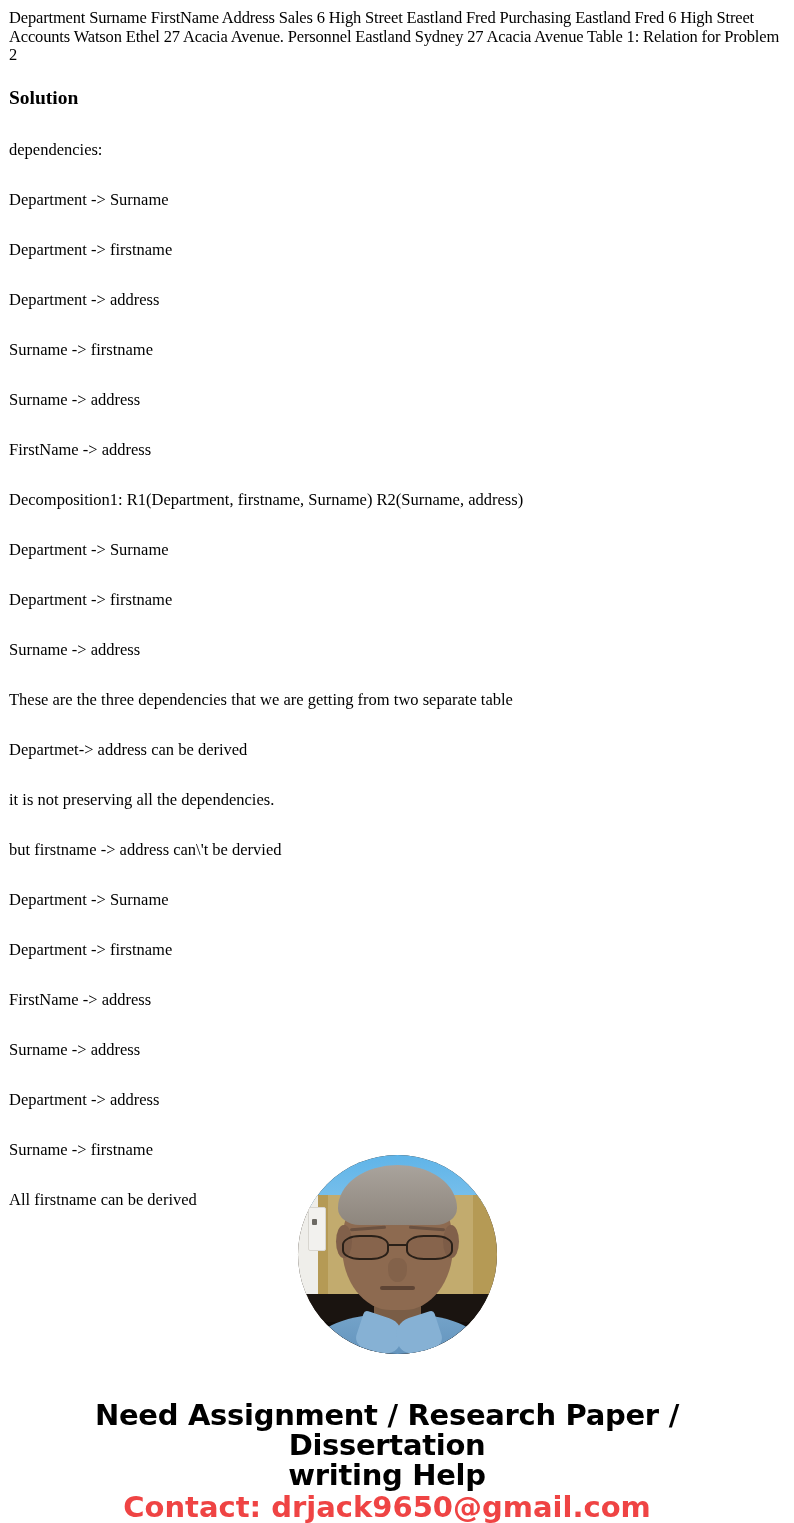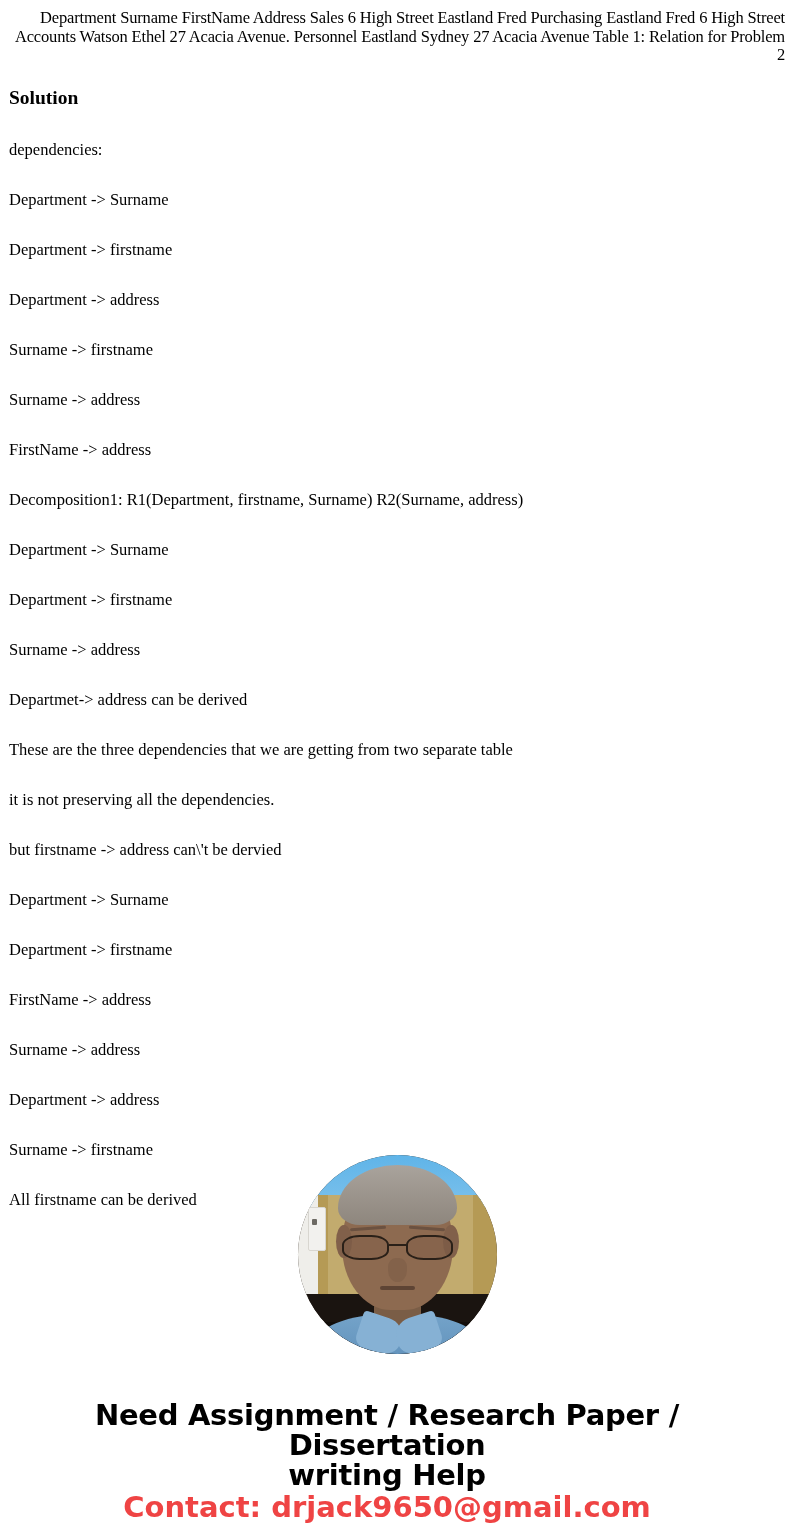"Department Surname FirstName Address" .intro { text-align: right -> left }
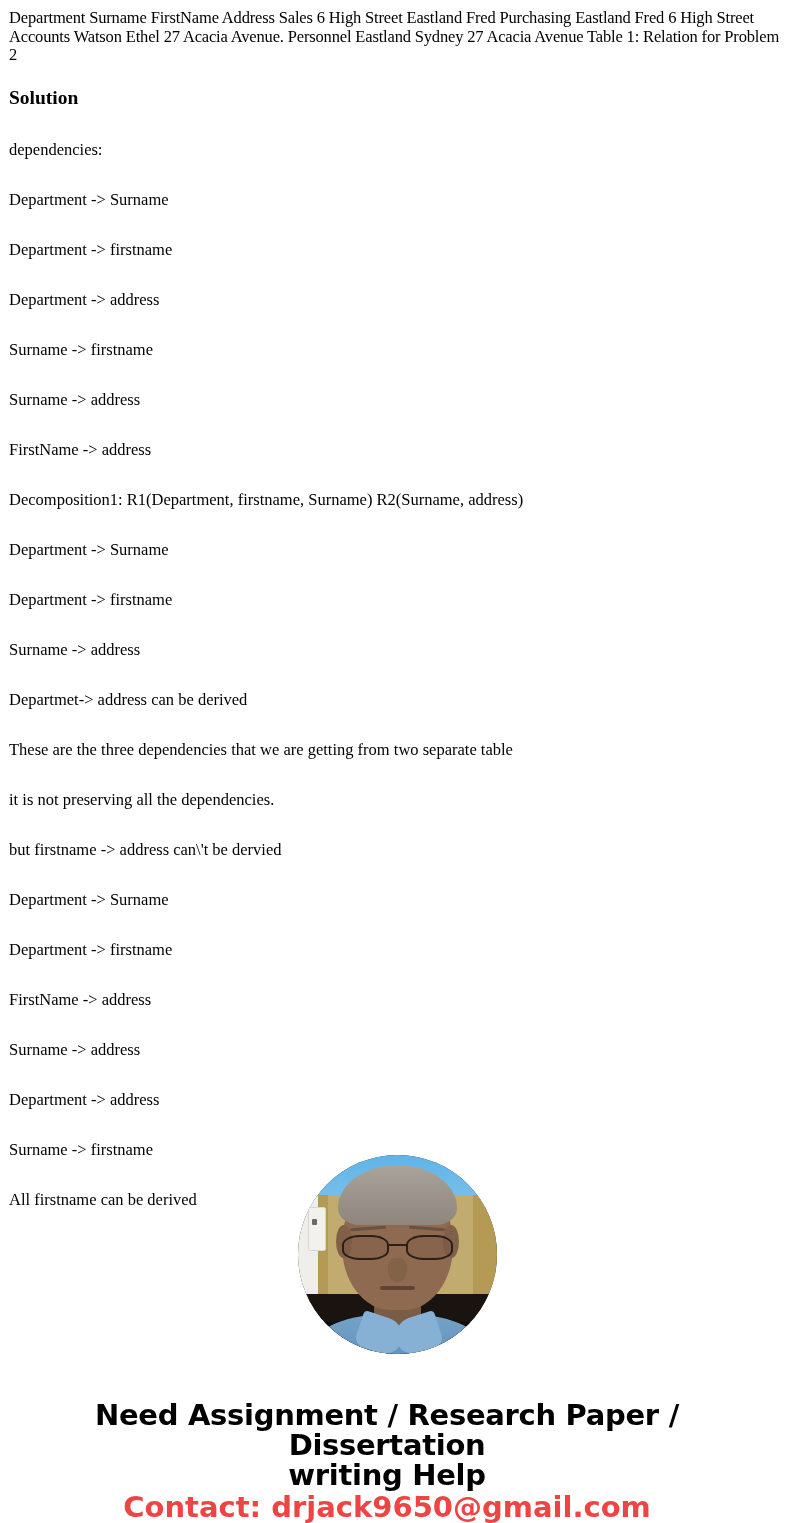"Departmet-> address can be derived" p.line { order: before "These are the three dependencies" -> after "These are the three dependencies" }
